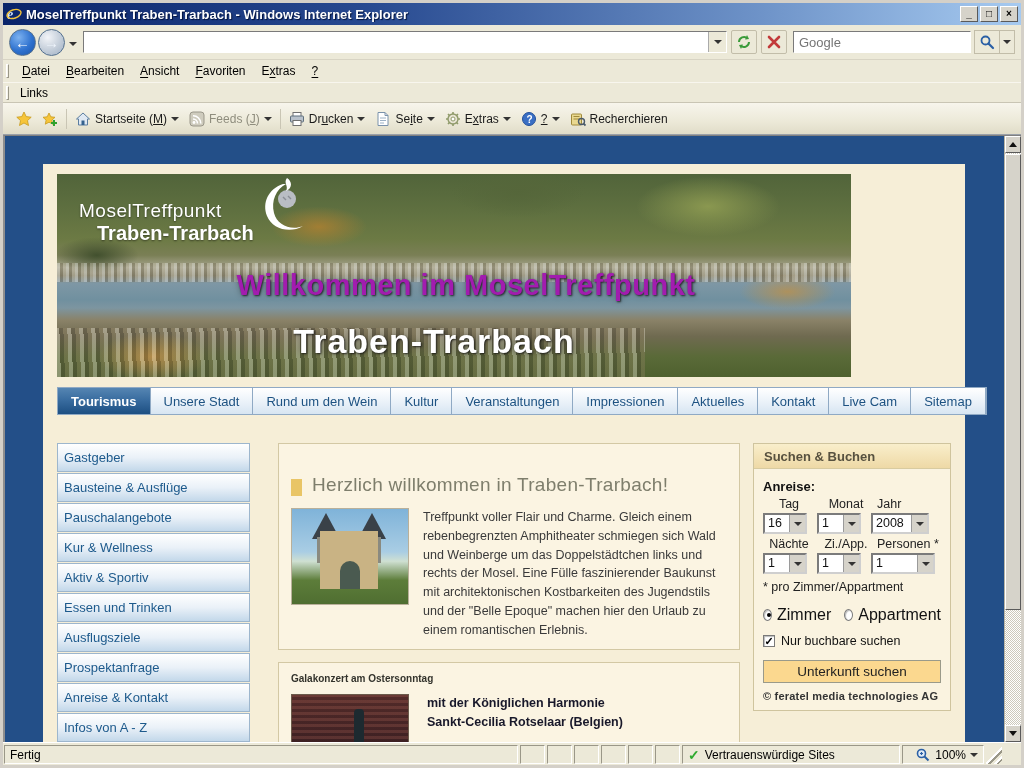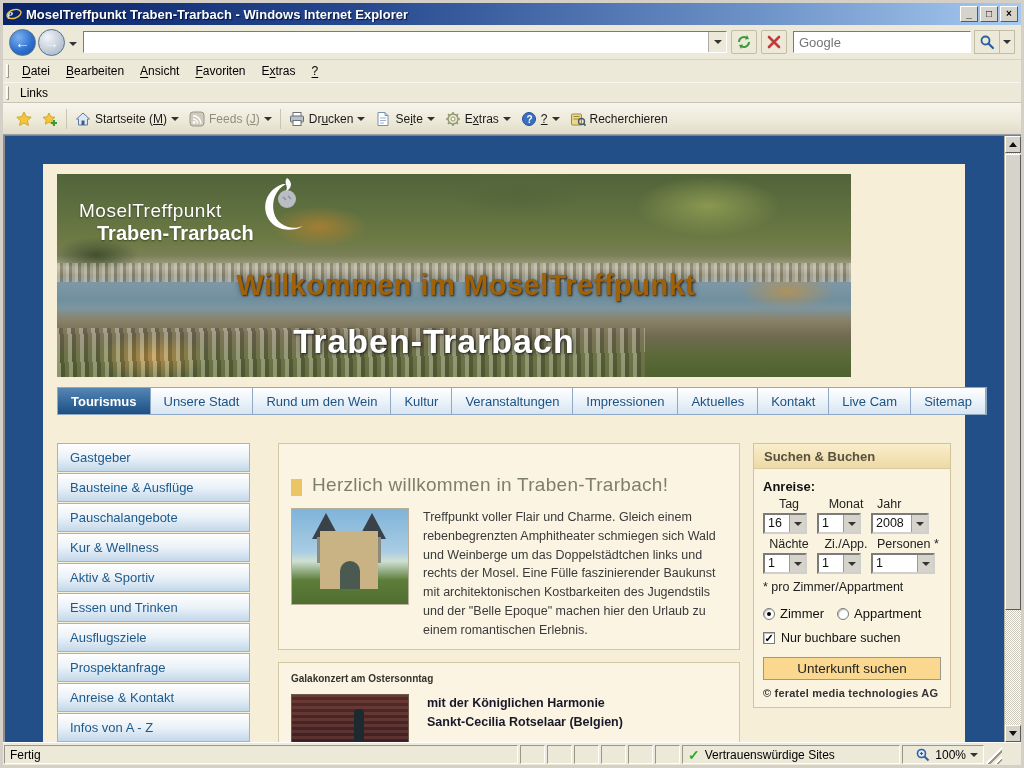"Willkommen im MoselTreffpunkt" .hero-title { color: #a16207 -> #a21caf }
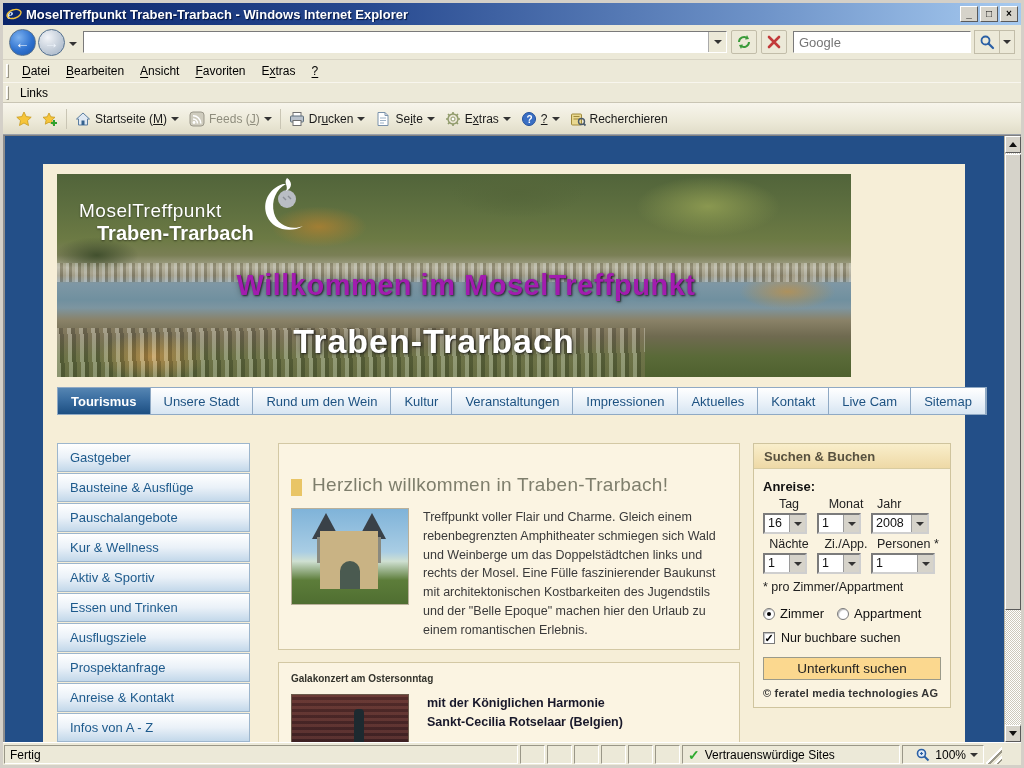"Gastgeber" .sideitem { padding-left: 12px -> 6px }
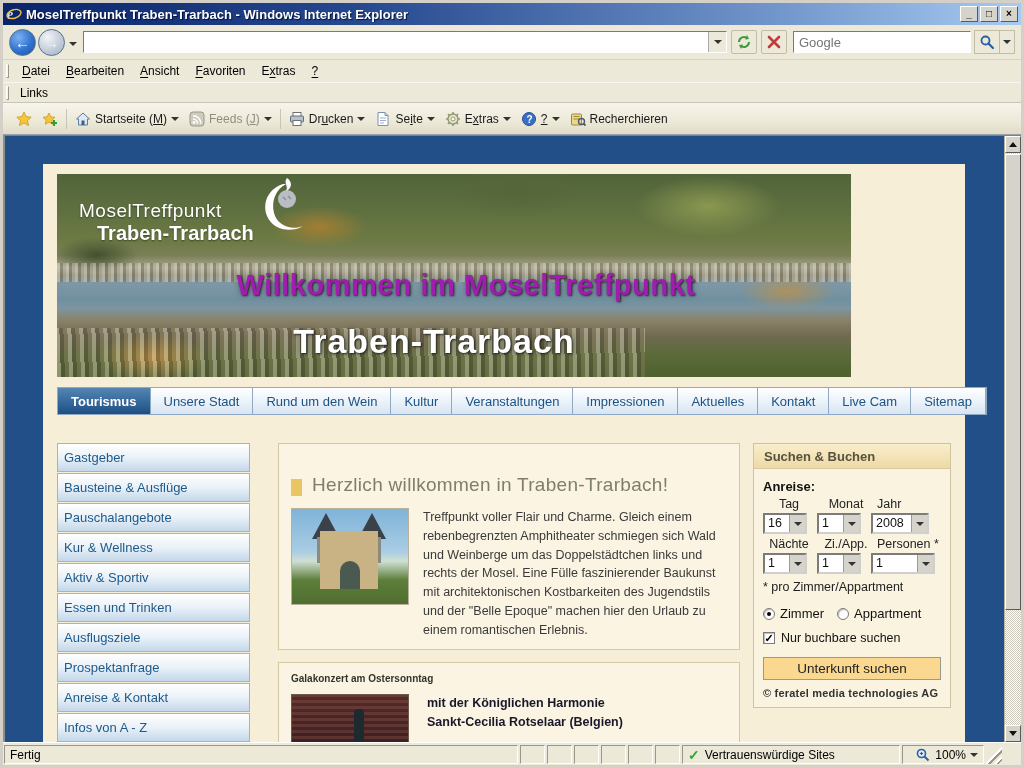"Zimmer" .radio-row { font-size: 13px -> 16px }
